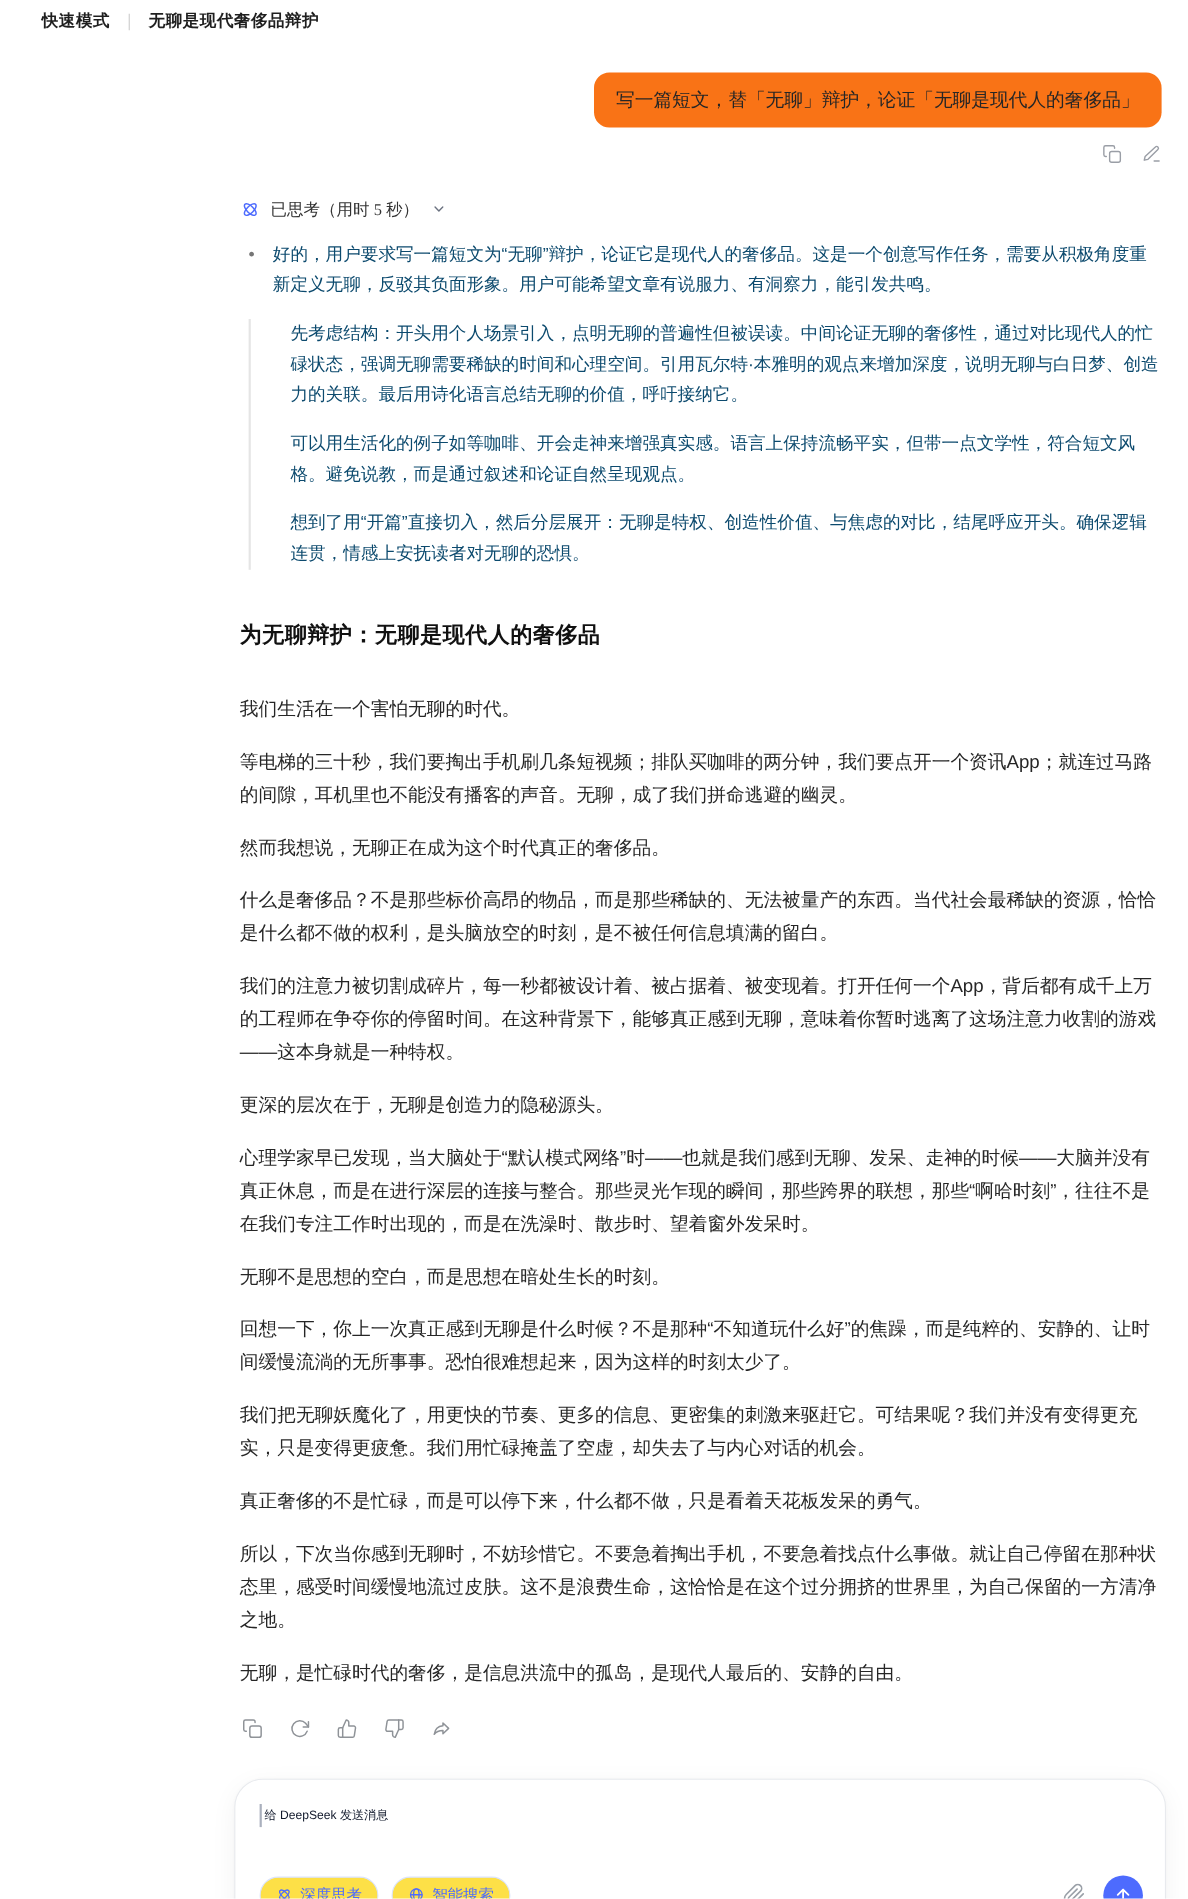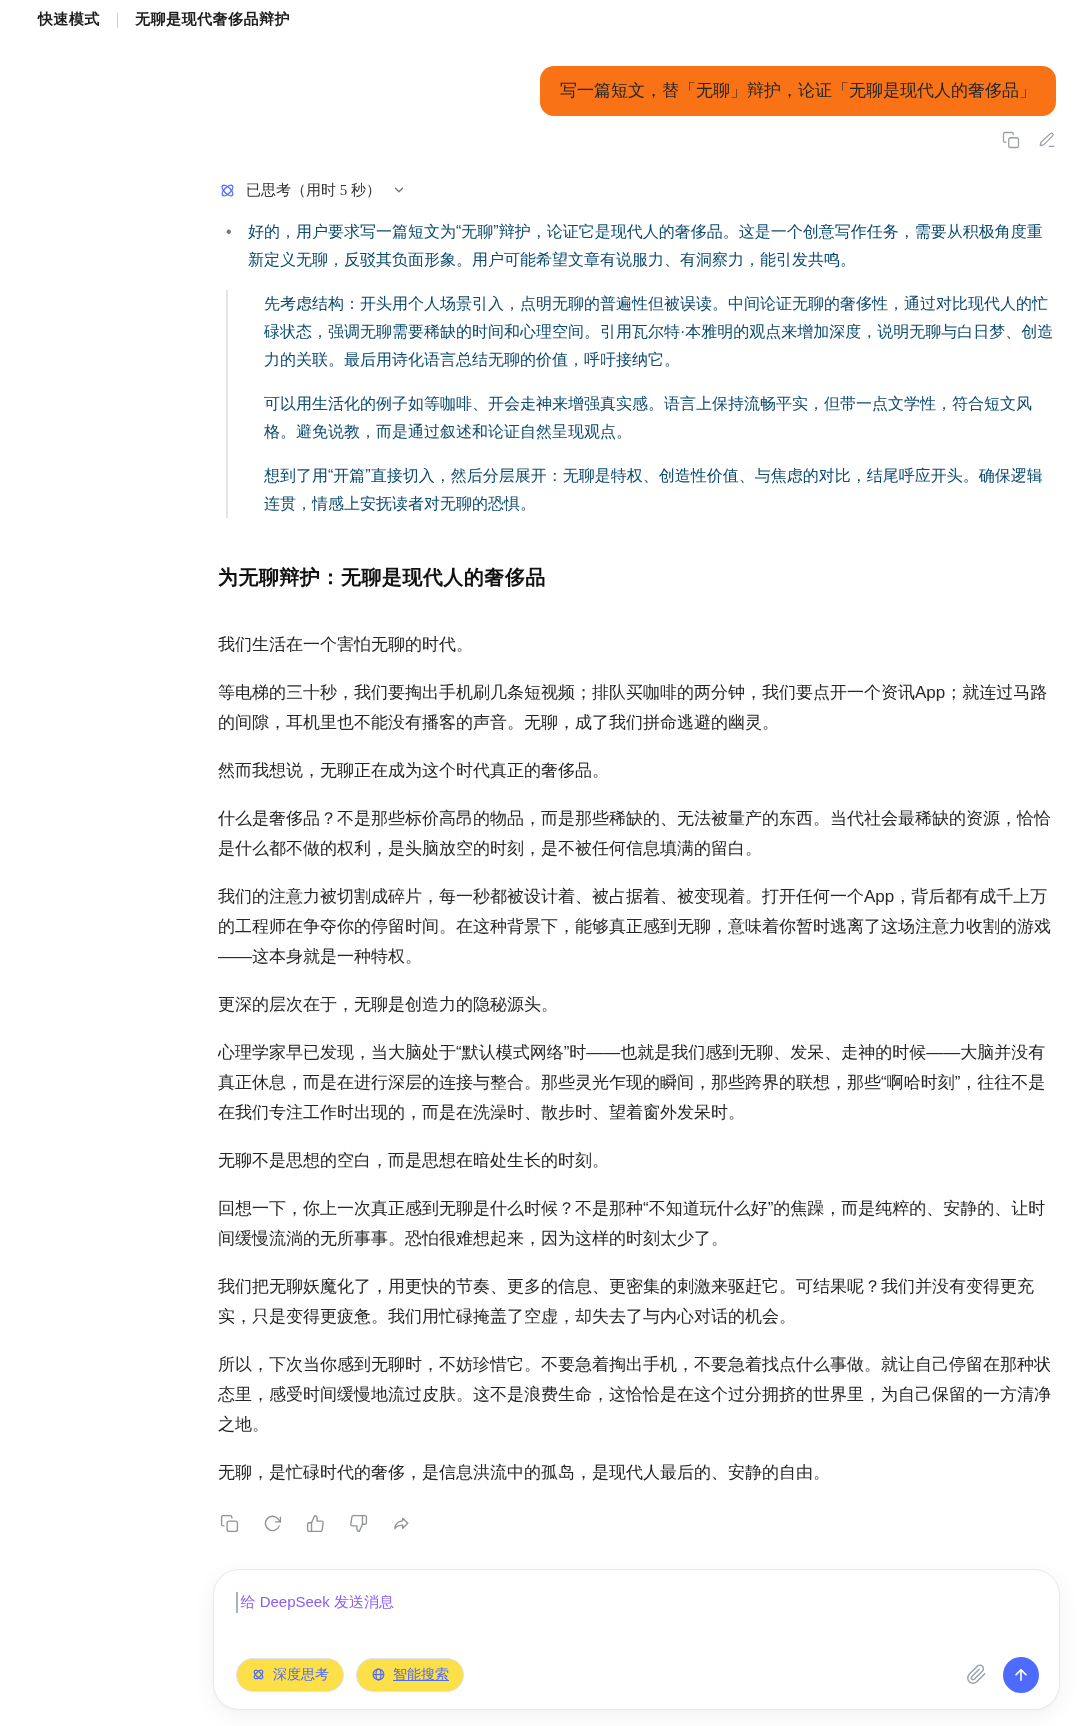"真正奢侈的不是忙碌，而是可以停下来，什么都不做，只是看着天花板发呆的勇气。" p { html: none -> <p>真正奢侈的不是忙碌，而是可以停下来，什么都不做，只是看着天花板发呆的勇气。</p> }
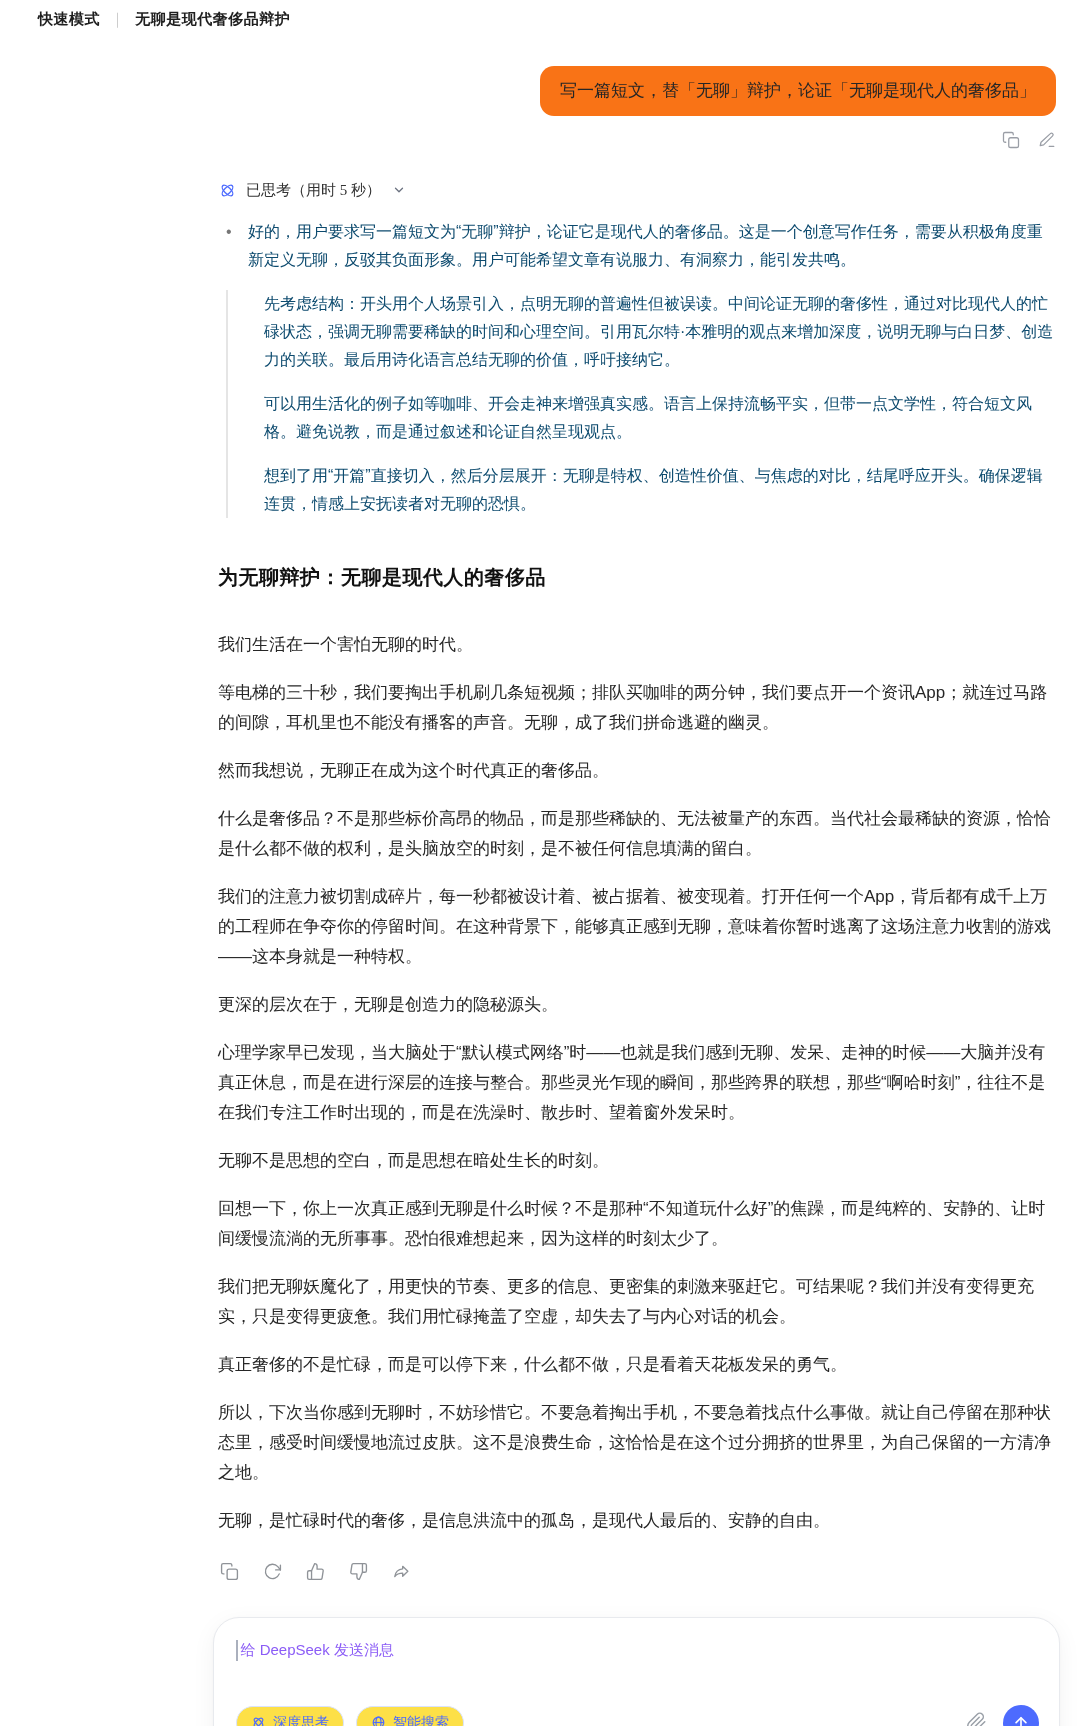"给 DeepSeek 发送消息" .composer .input-line { color: #8b5cf6 -> #0f172a; font-size: 15px -> 11px }
